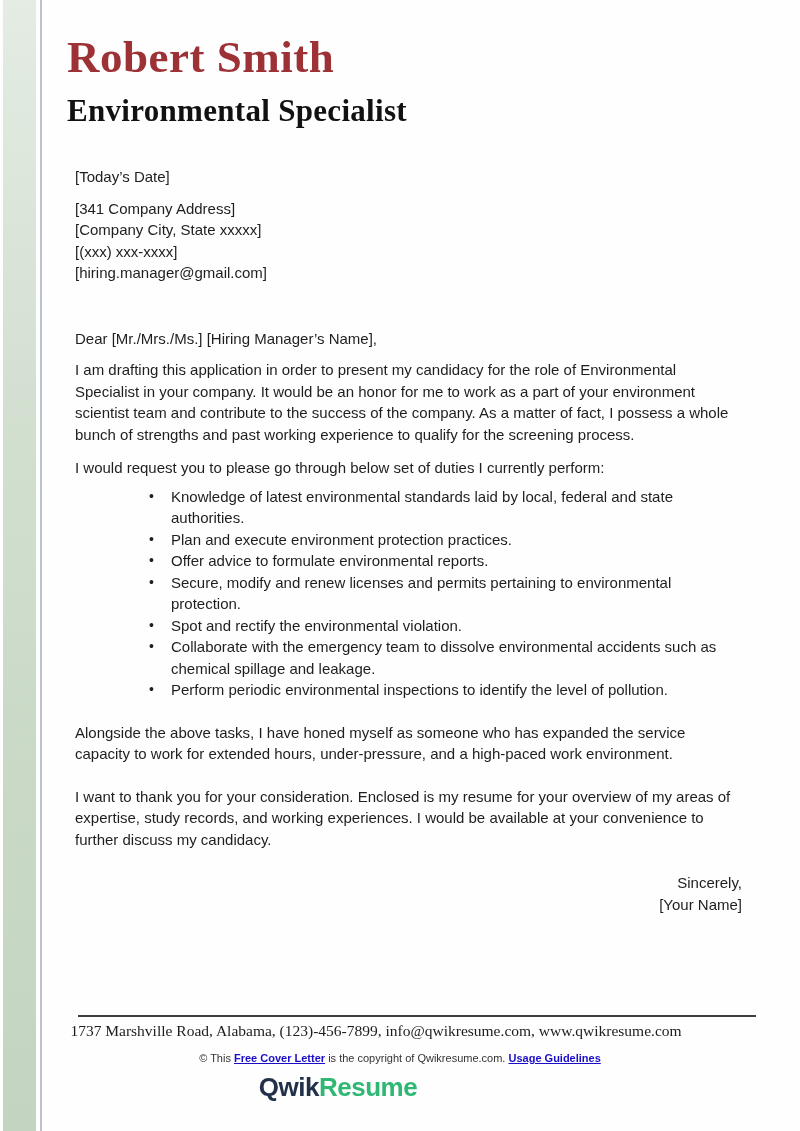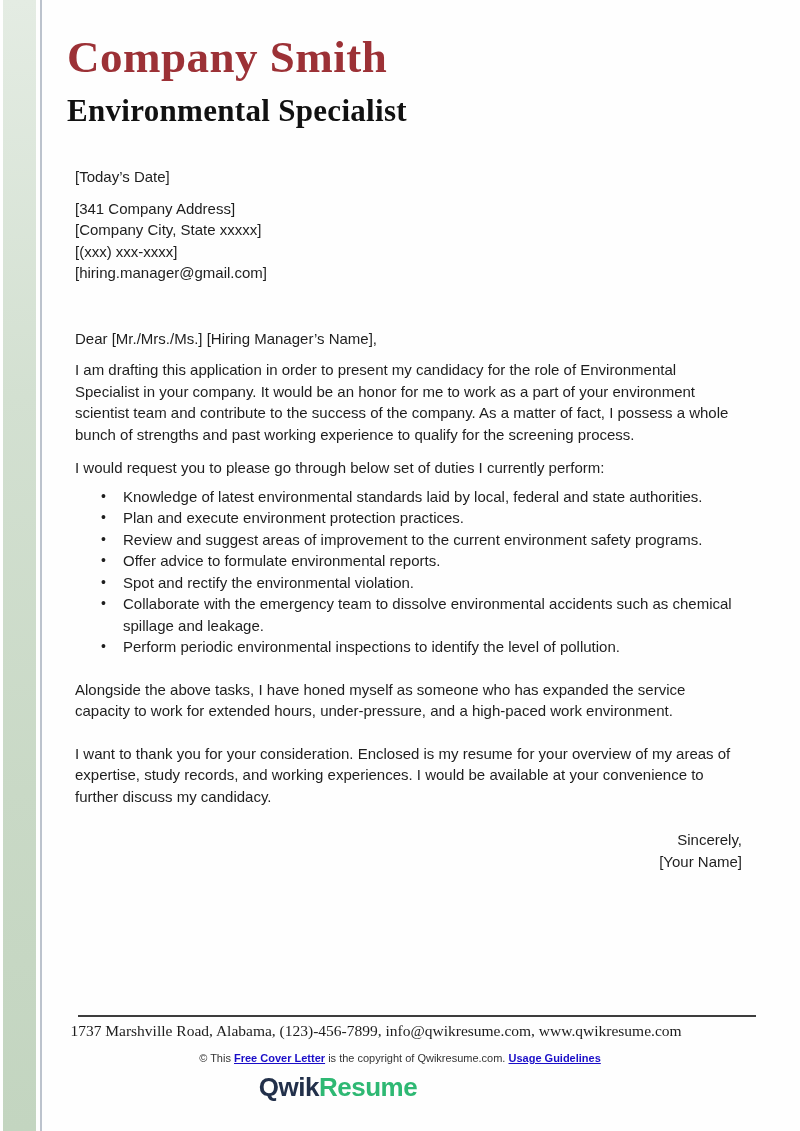"Company Smith" h1.name { text: Company -> Robert }
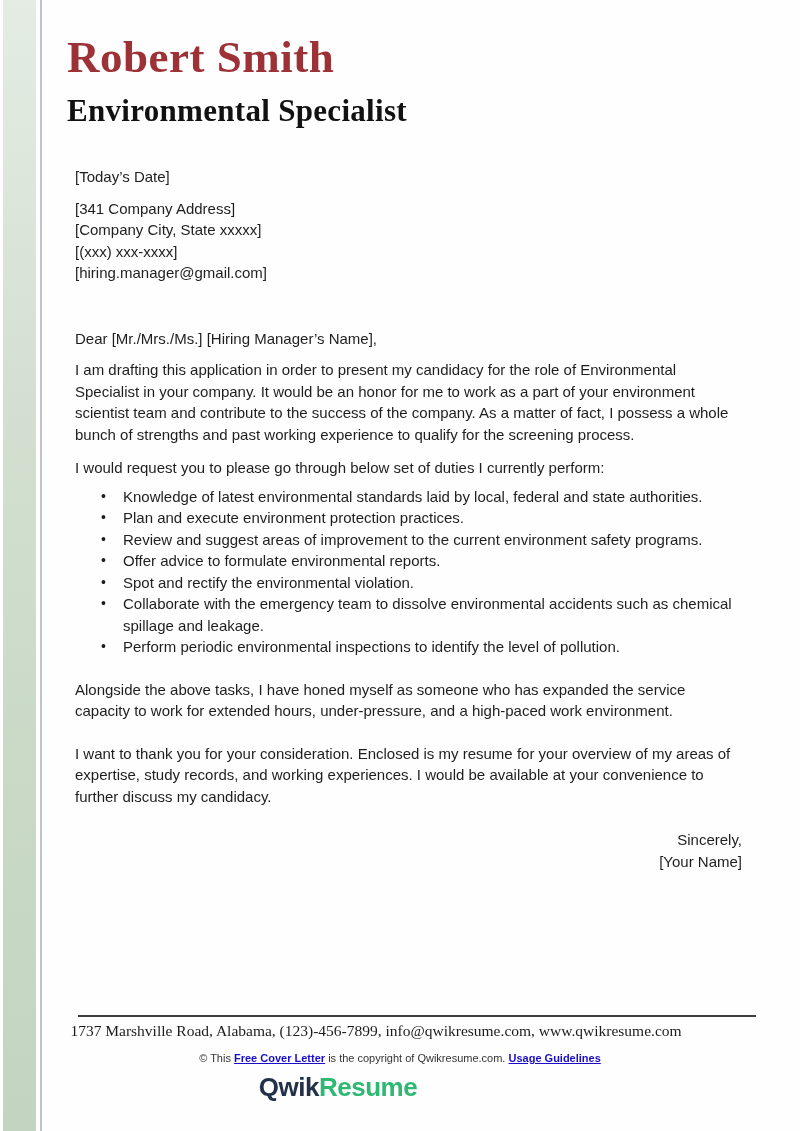"Knowledge of latest environmental" .duties li { margin-left: none -> 48px }
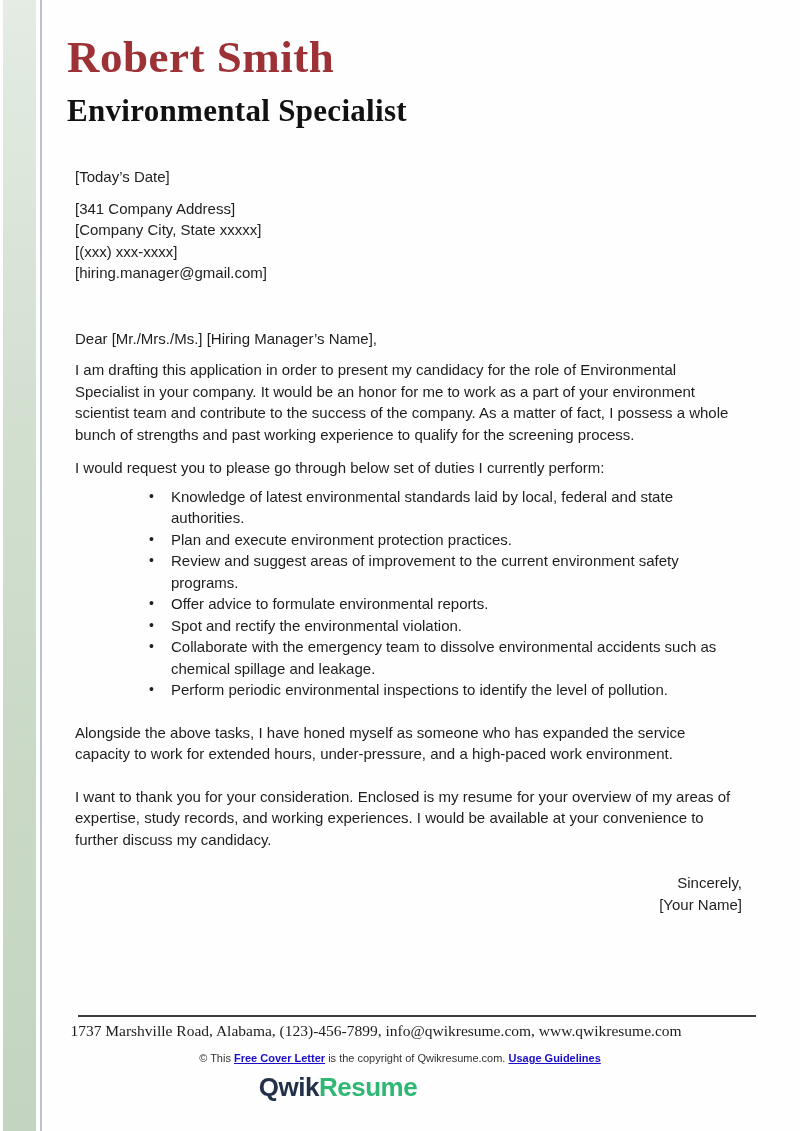"Review and suggest areas of" li { html: <li>Review and suggest areas of improvement to the current environment safety programs.</li> -> none }
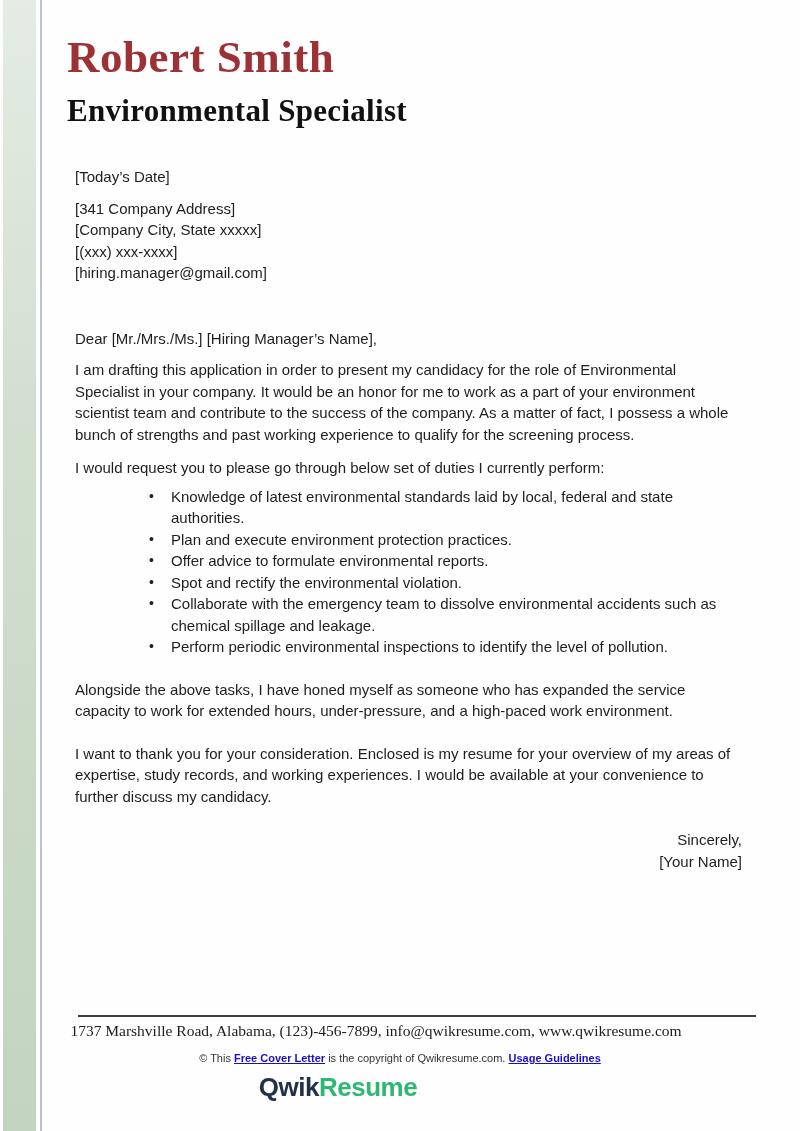"Secure, modify and renew licenses" li { html: none -> <li>Secure, modify and renew licenses and permits pertaining to environmental protection.</li> }
